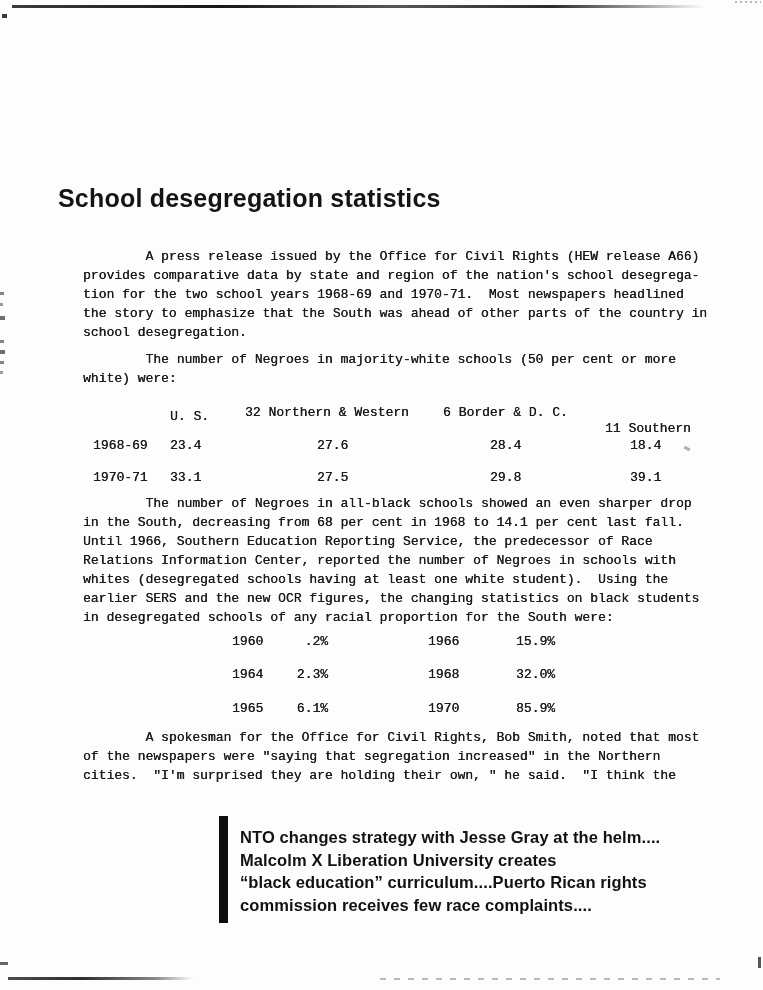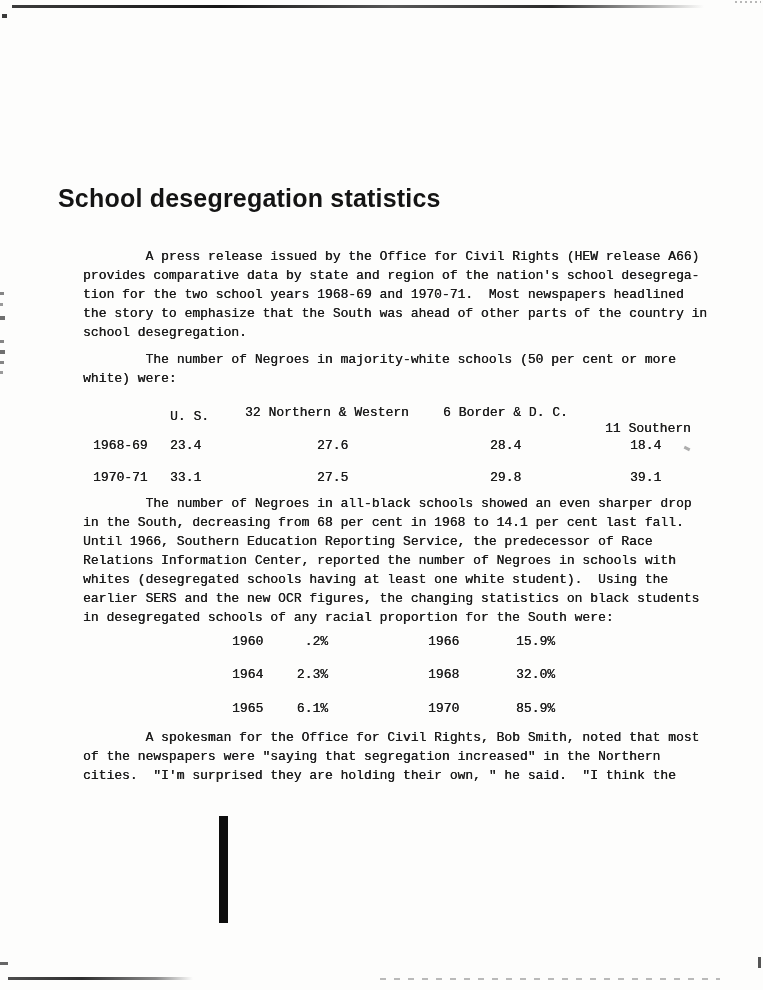"NTO changes strategy with Jesse" div.inside-contents { html: none -> <div>NTO changes strategy with Jesse Gray at the helm.... Malcolm X Liberation University creates “black education” curriculum....Puerto Rican rights commission receives few race complaints....</div> }
